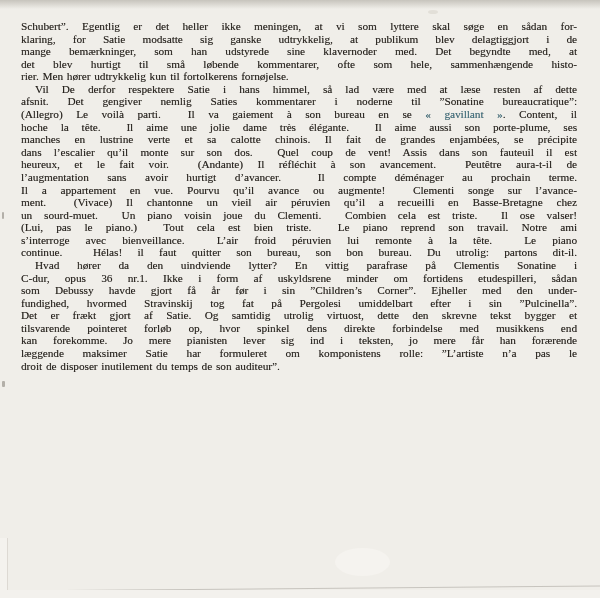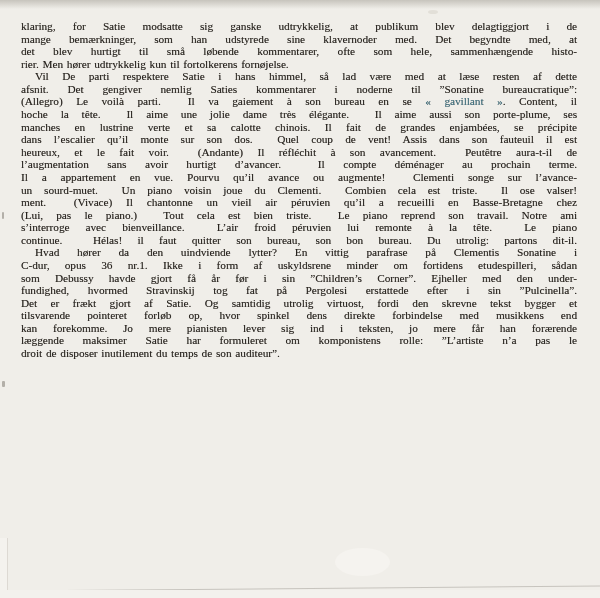"Schubert”. Egentlig er det heller" div.line { html: none -> <div><span>Schubert”. Egentlig er det heller ikke meningen, at vi som lyttere skal søge en sådan for-</span></div> }
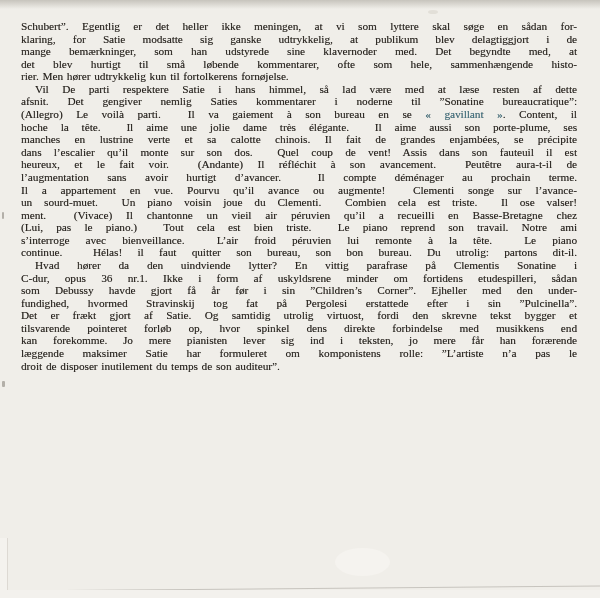"Vil De parti respektere Satie" span { text: parti -> derfor }
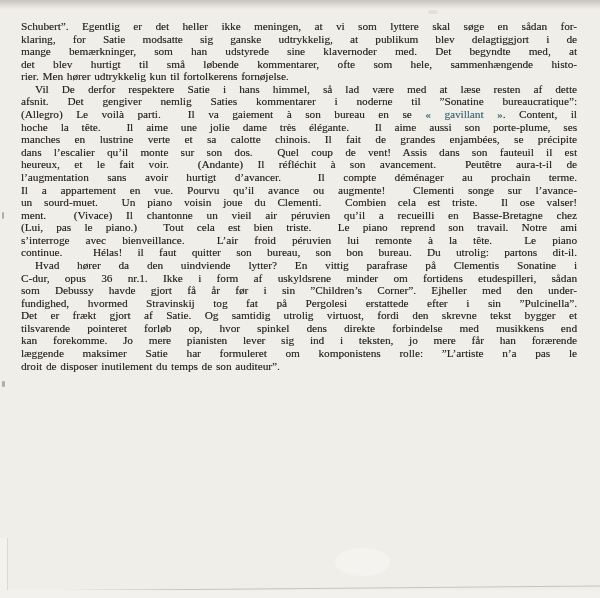"un sourd-muet. Un piano voisin" div.line { order: before "ment. (Vivace) Il chantonne un" -> after "ment. (Vivace) Il chantonne un" }
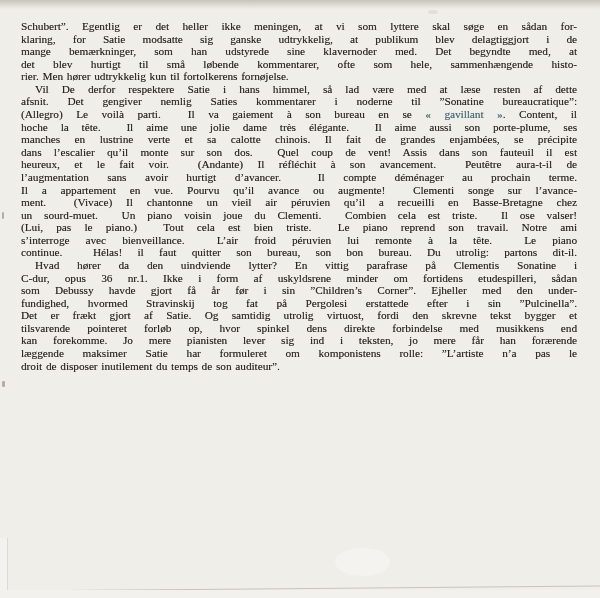"fundighed, hvormed Stravinskij tog fat" span { text: erstattede -> umiddelbart }
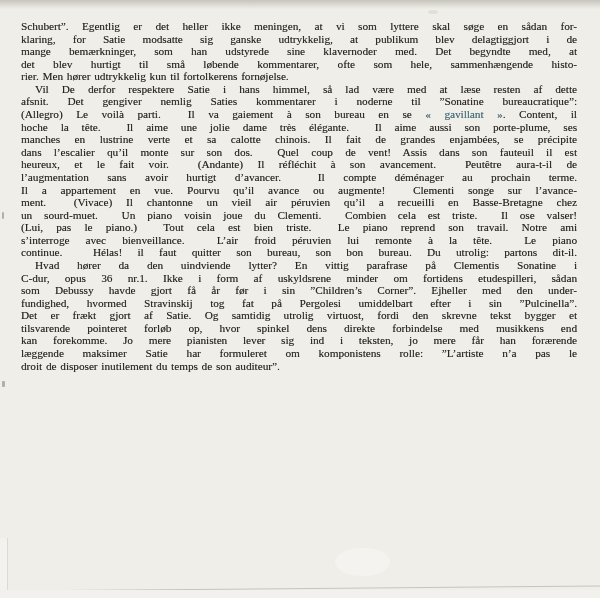"Det er frækt gjort af" span { text: fordi -> dette }
